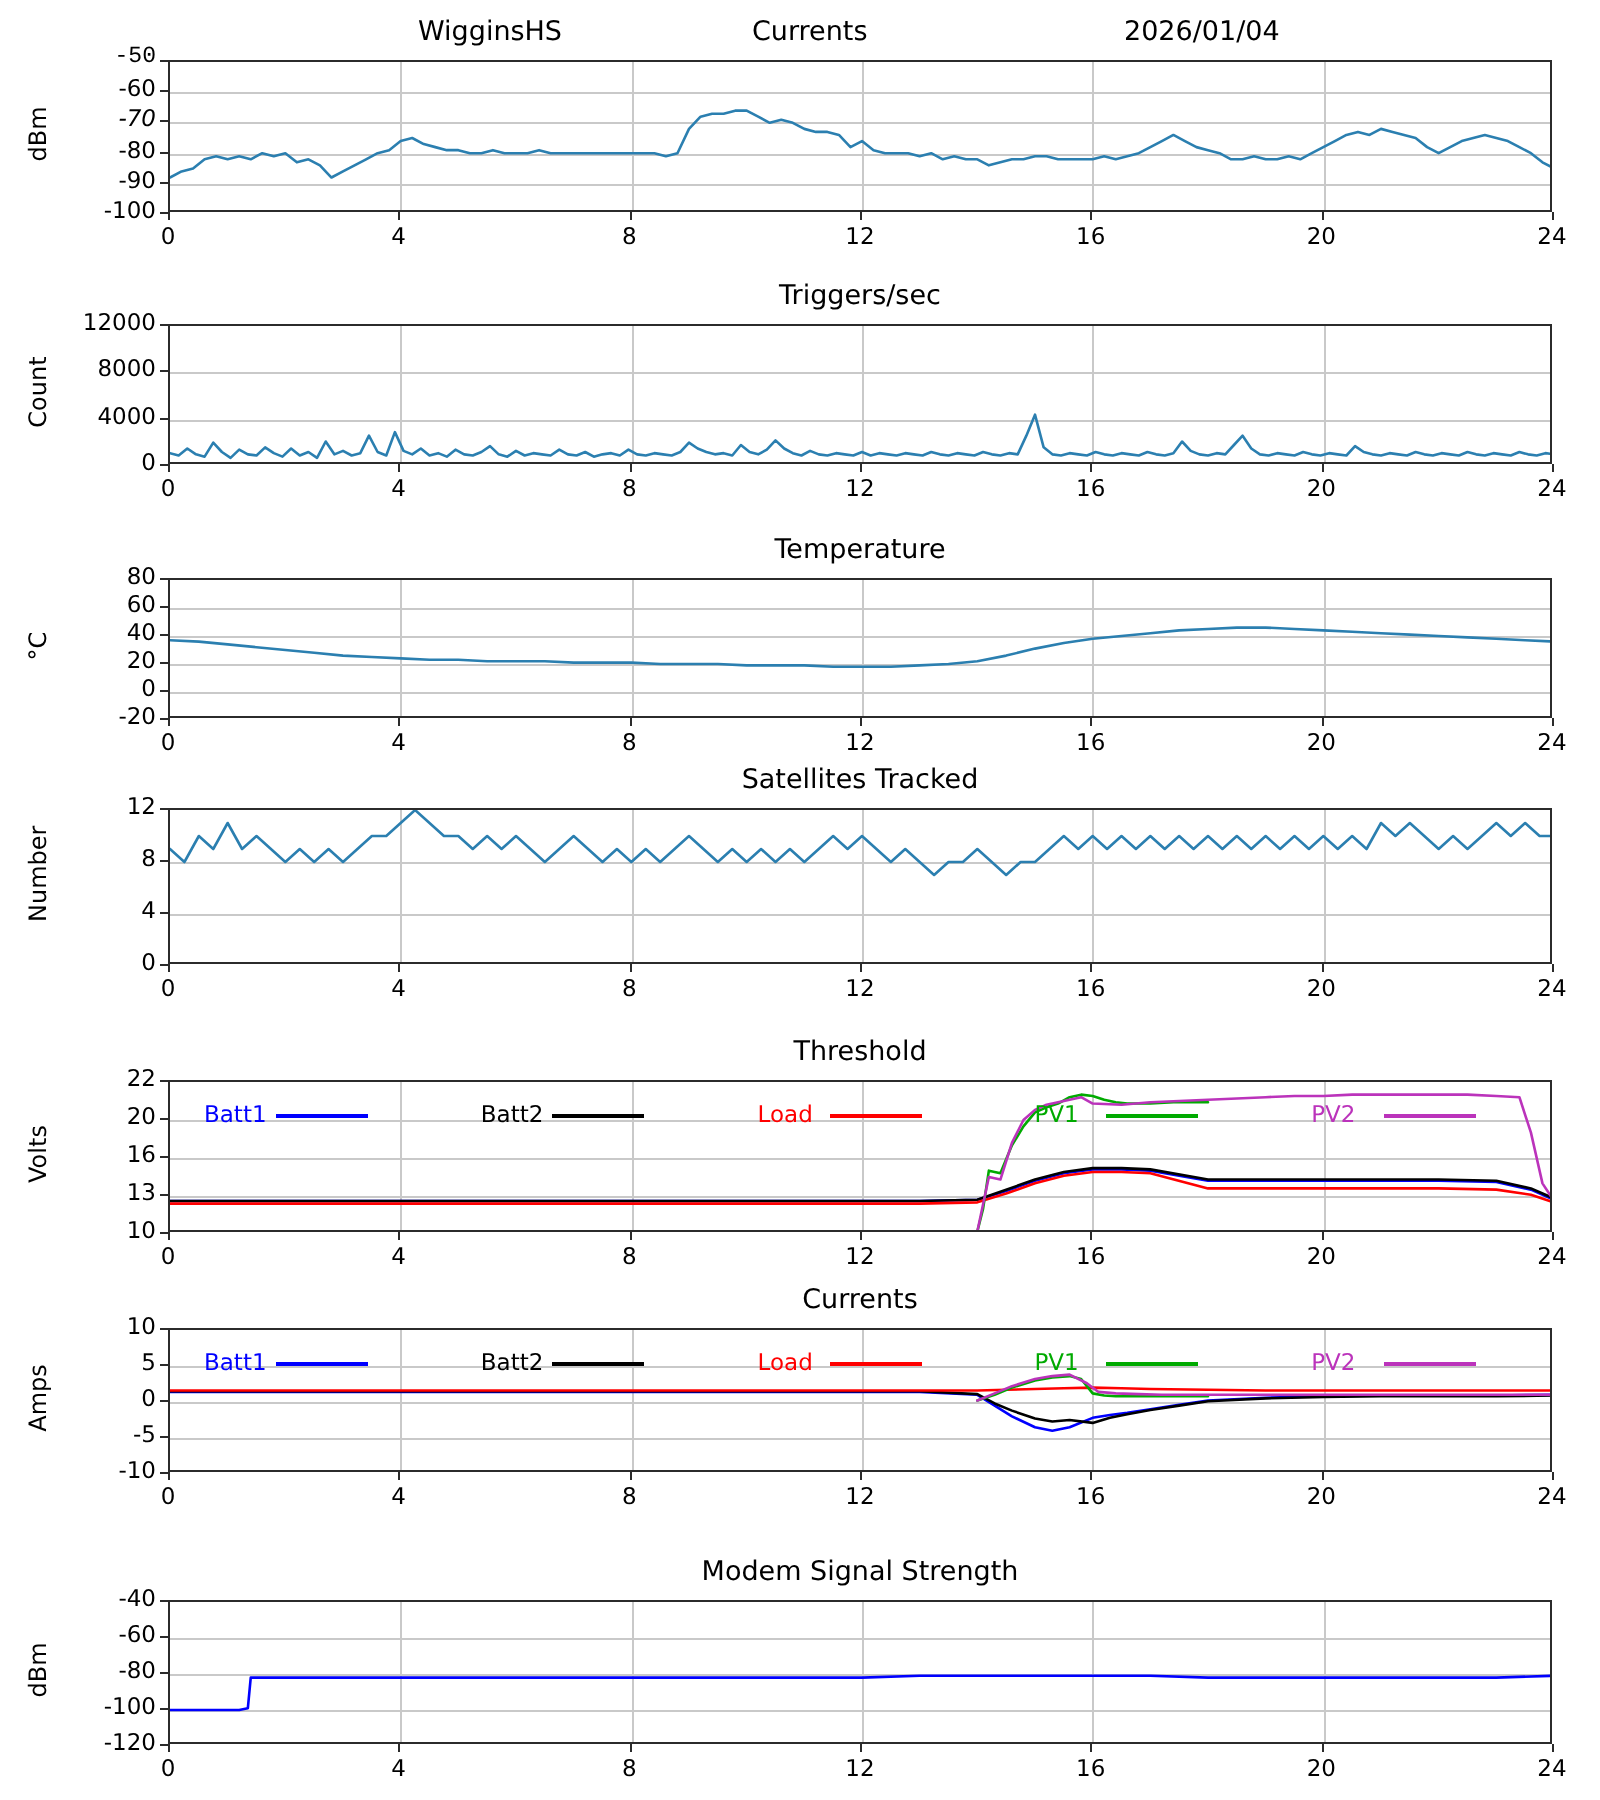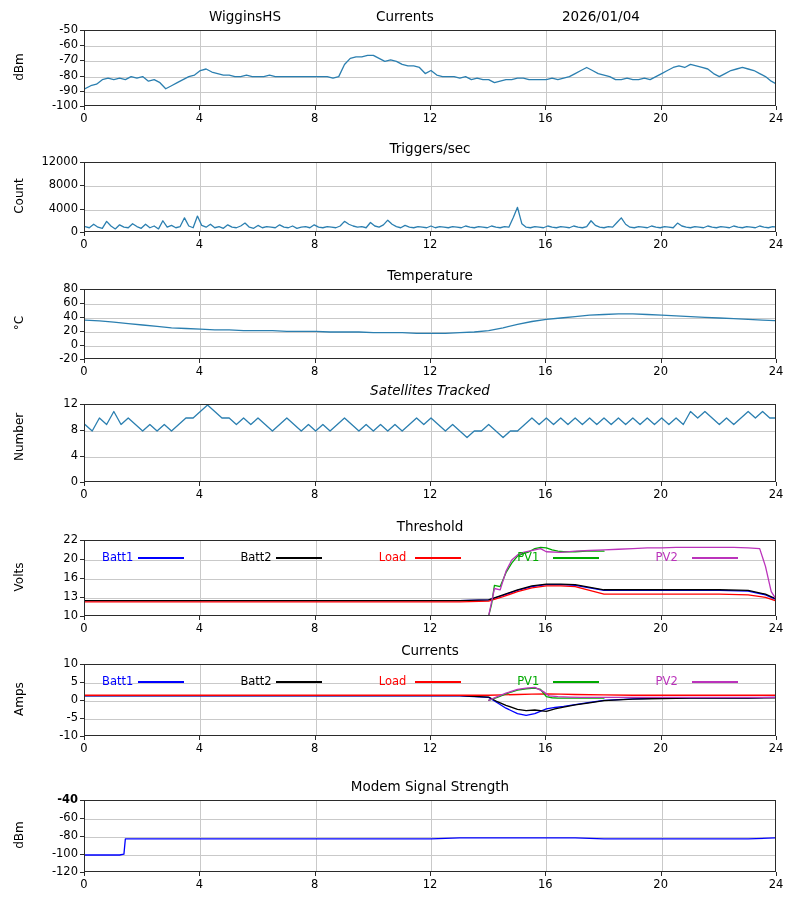"-50" div.ytick { font-family: none -> Liberation Mono, monospace }
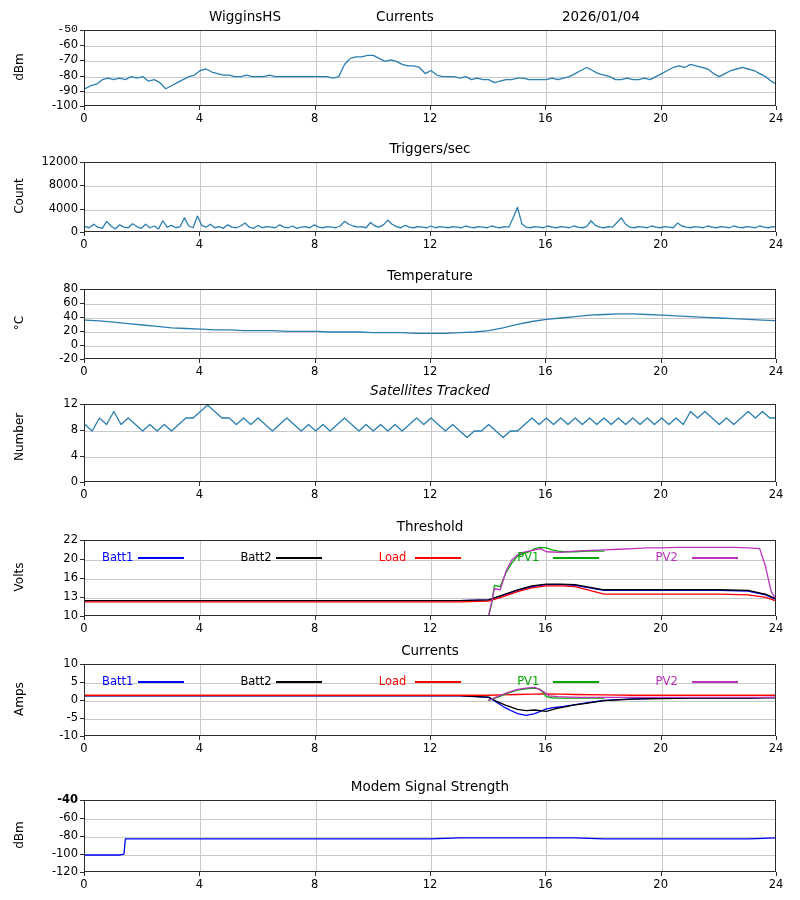"Satellites Tracked" div.ptitle { font-style: italic -> none }
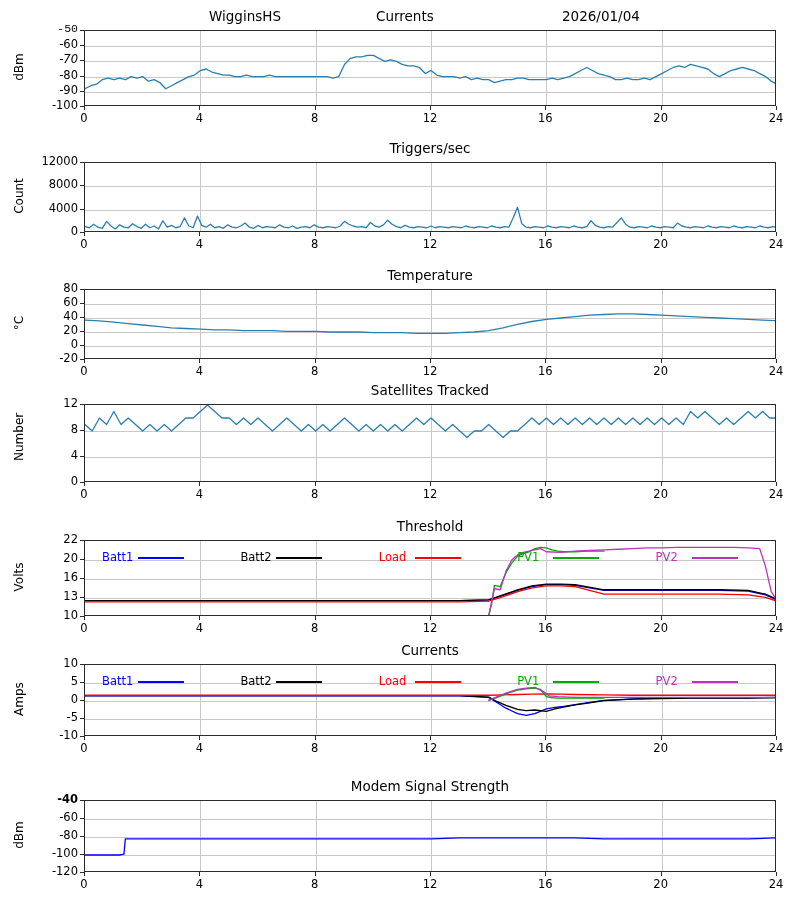"-40" div.ytick { font-weight: bold -> none }
